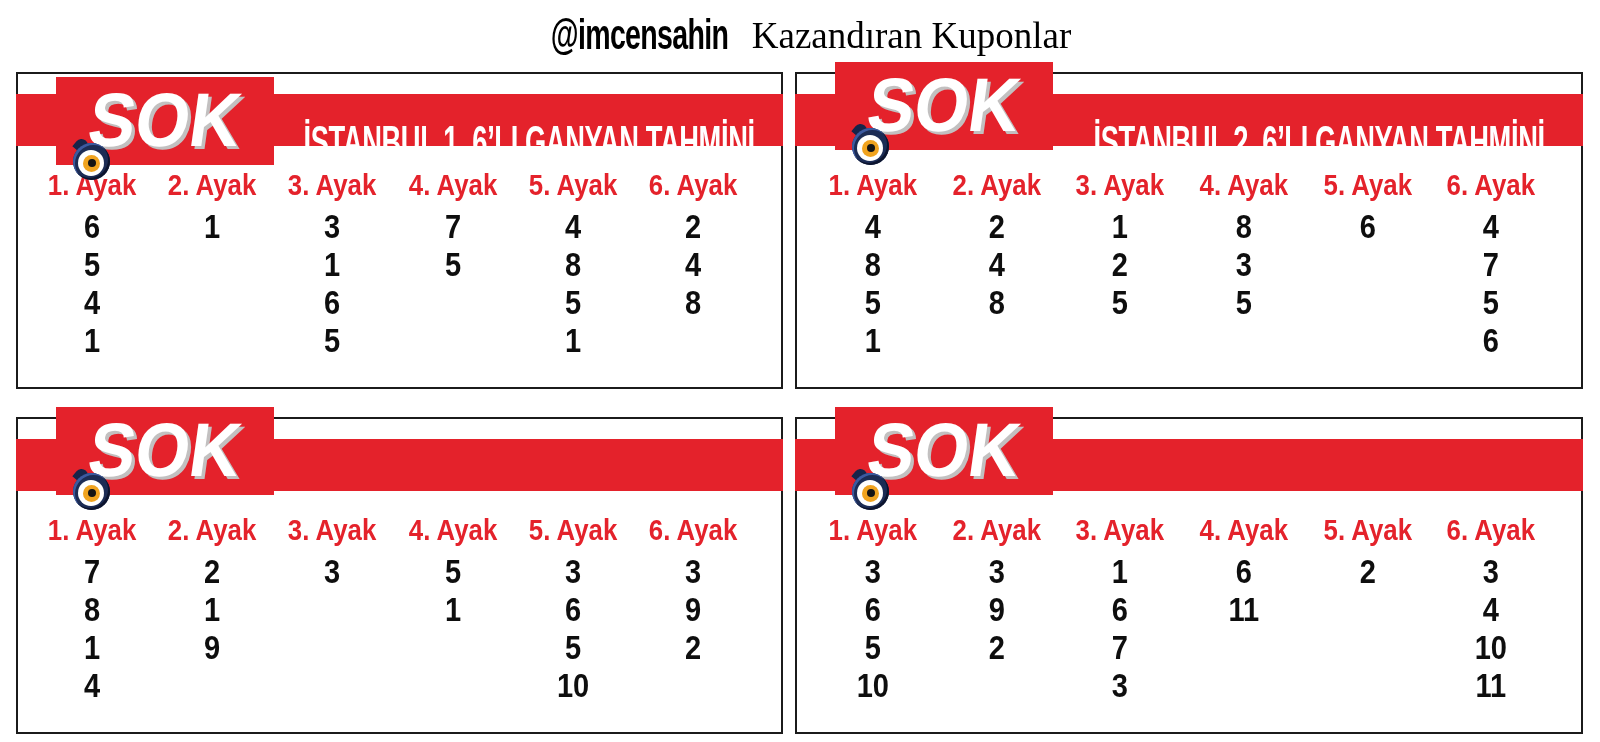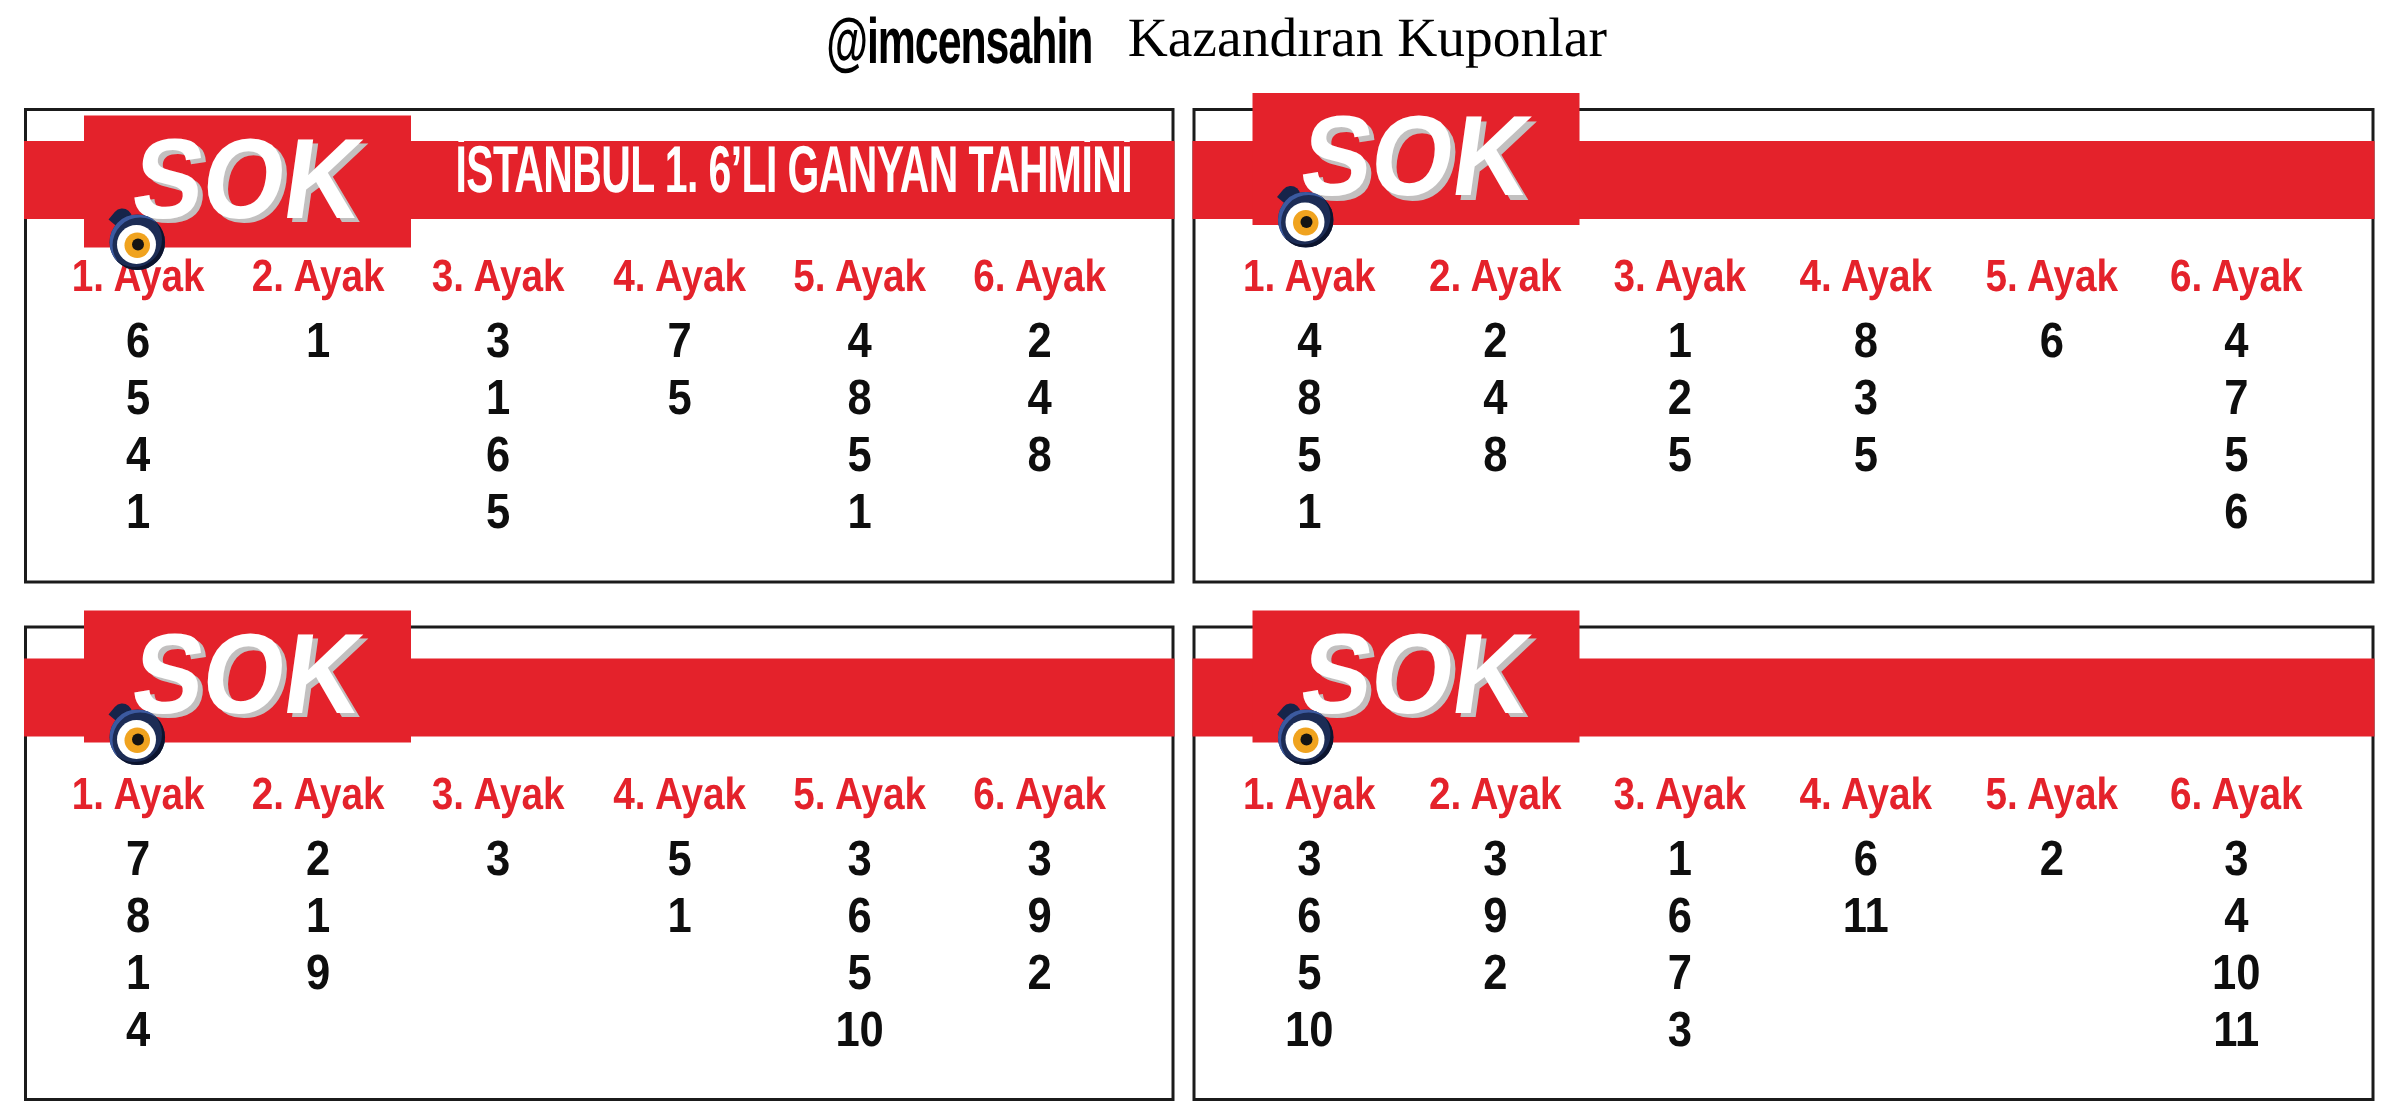"@imcensahin" .page-header { align-items: flex-start -> center }
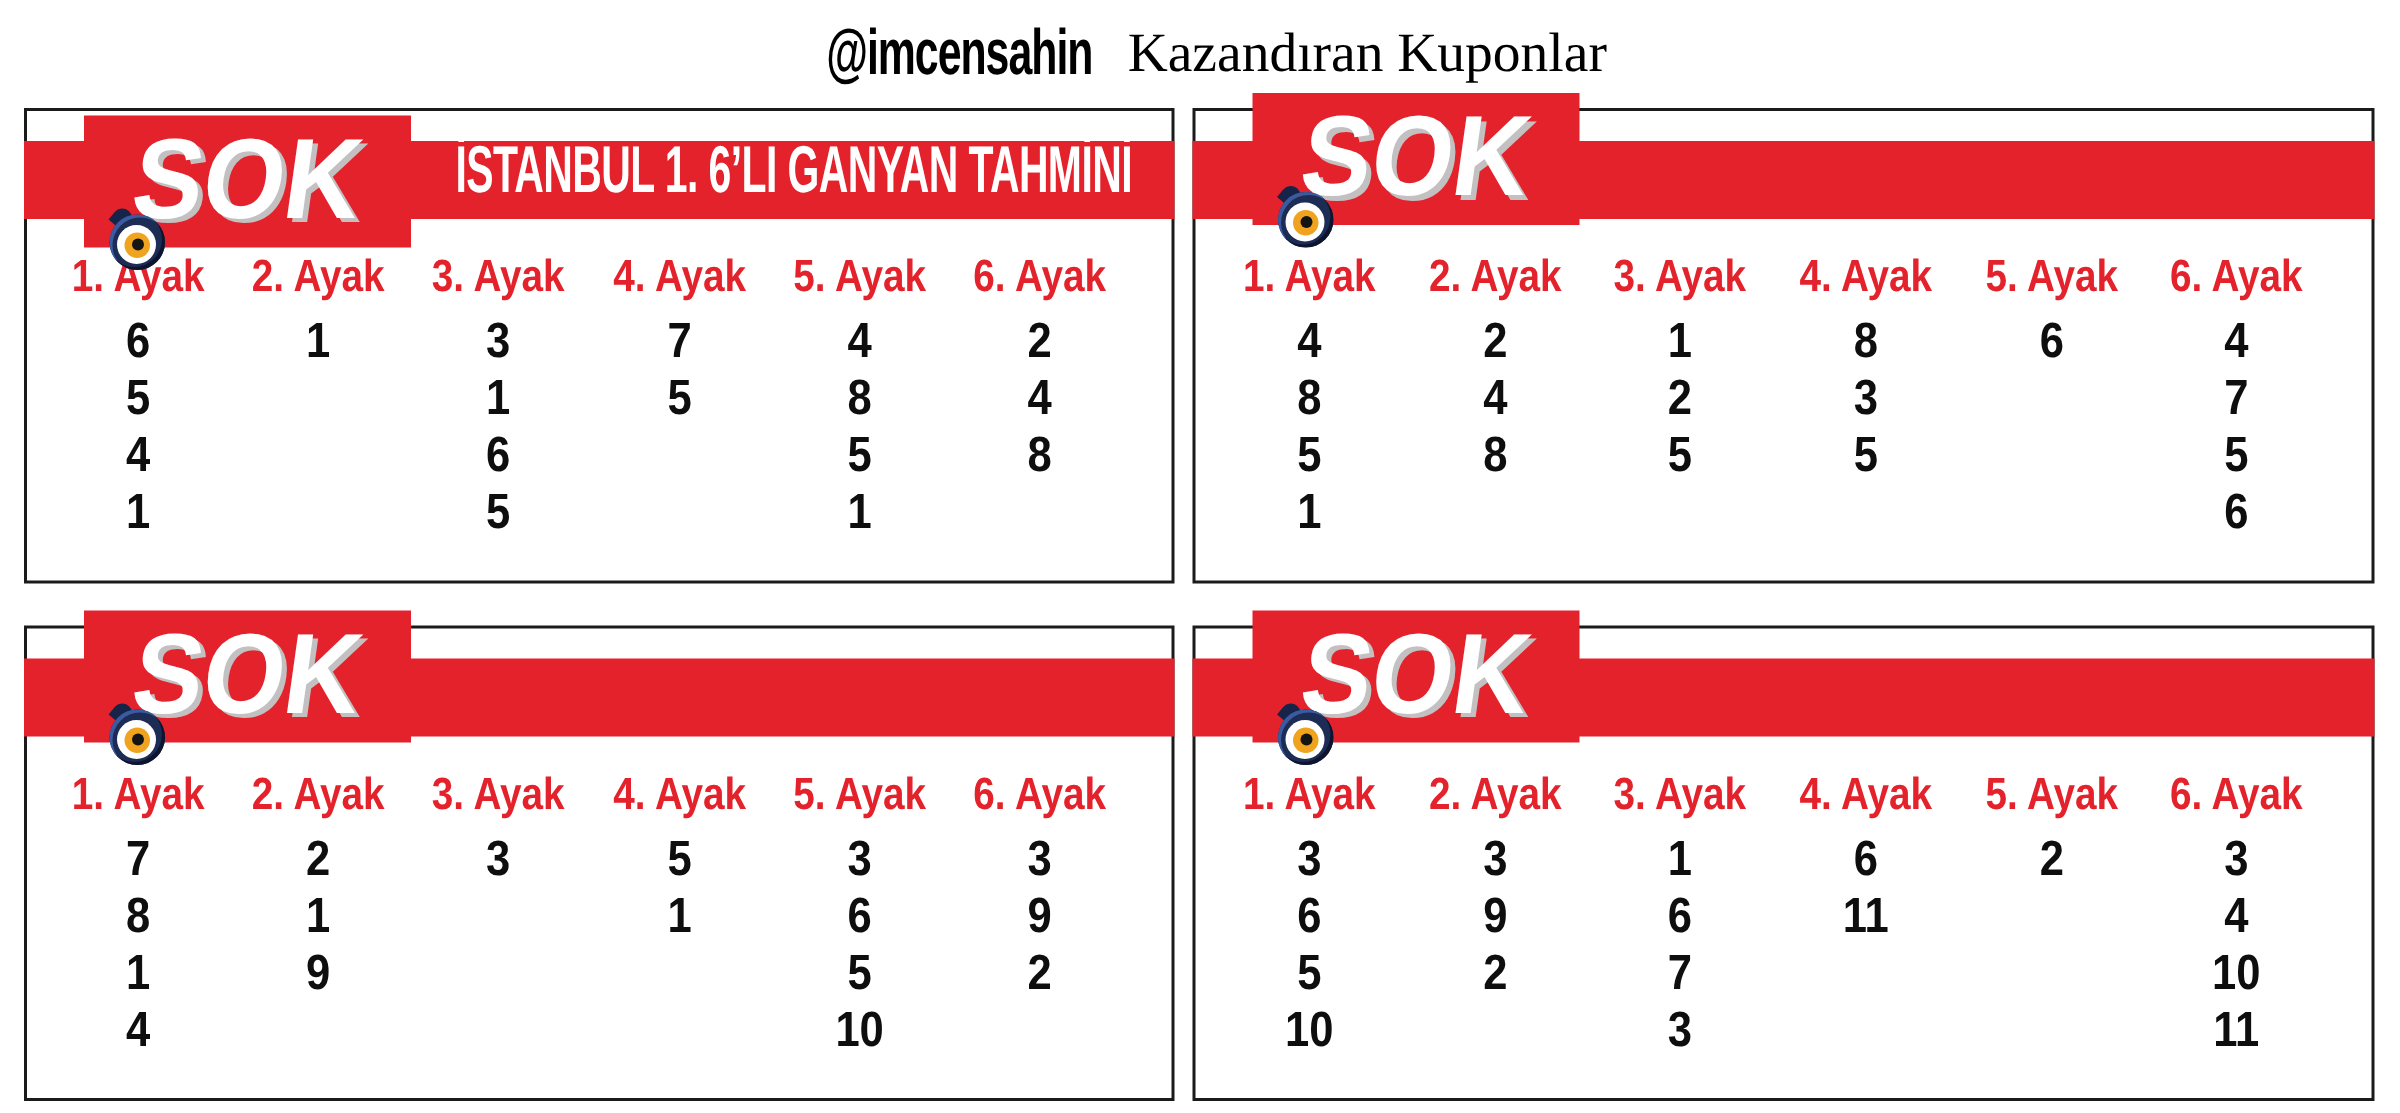"İSTANBUL 1. 6’LI GANYAN TAHMİNİ" .banner-title { align-items: flex-start -> flex-end }
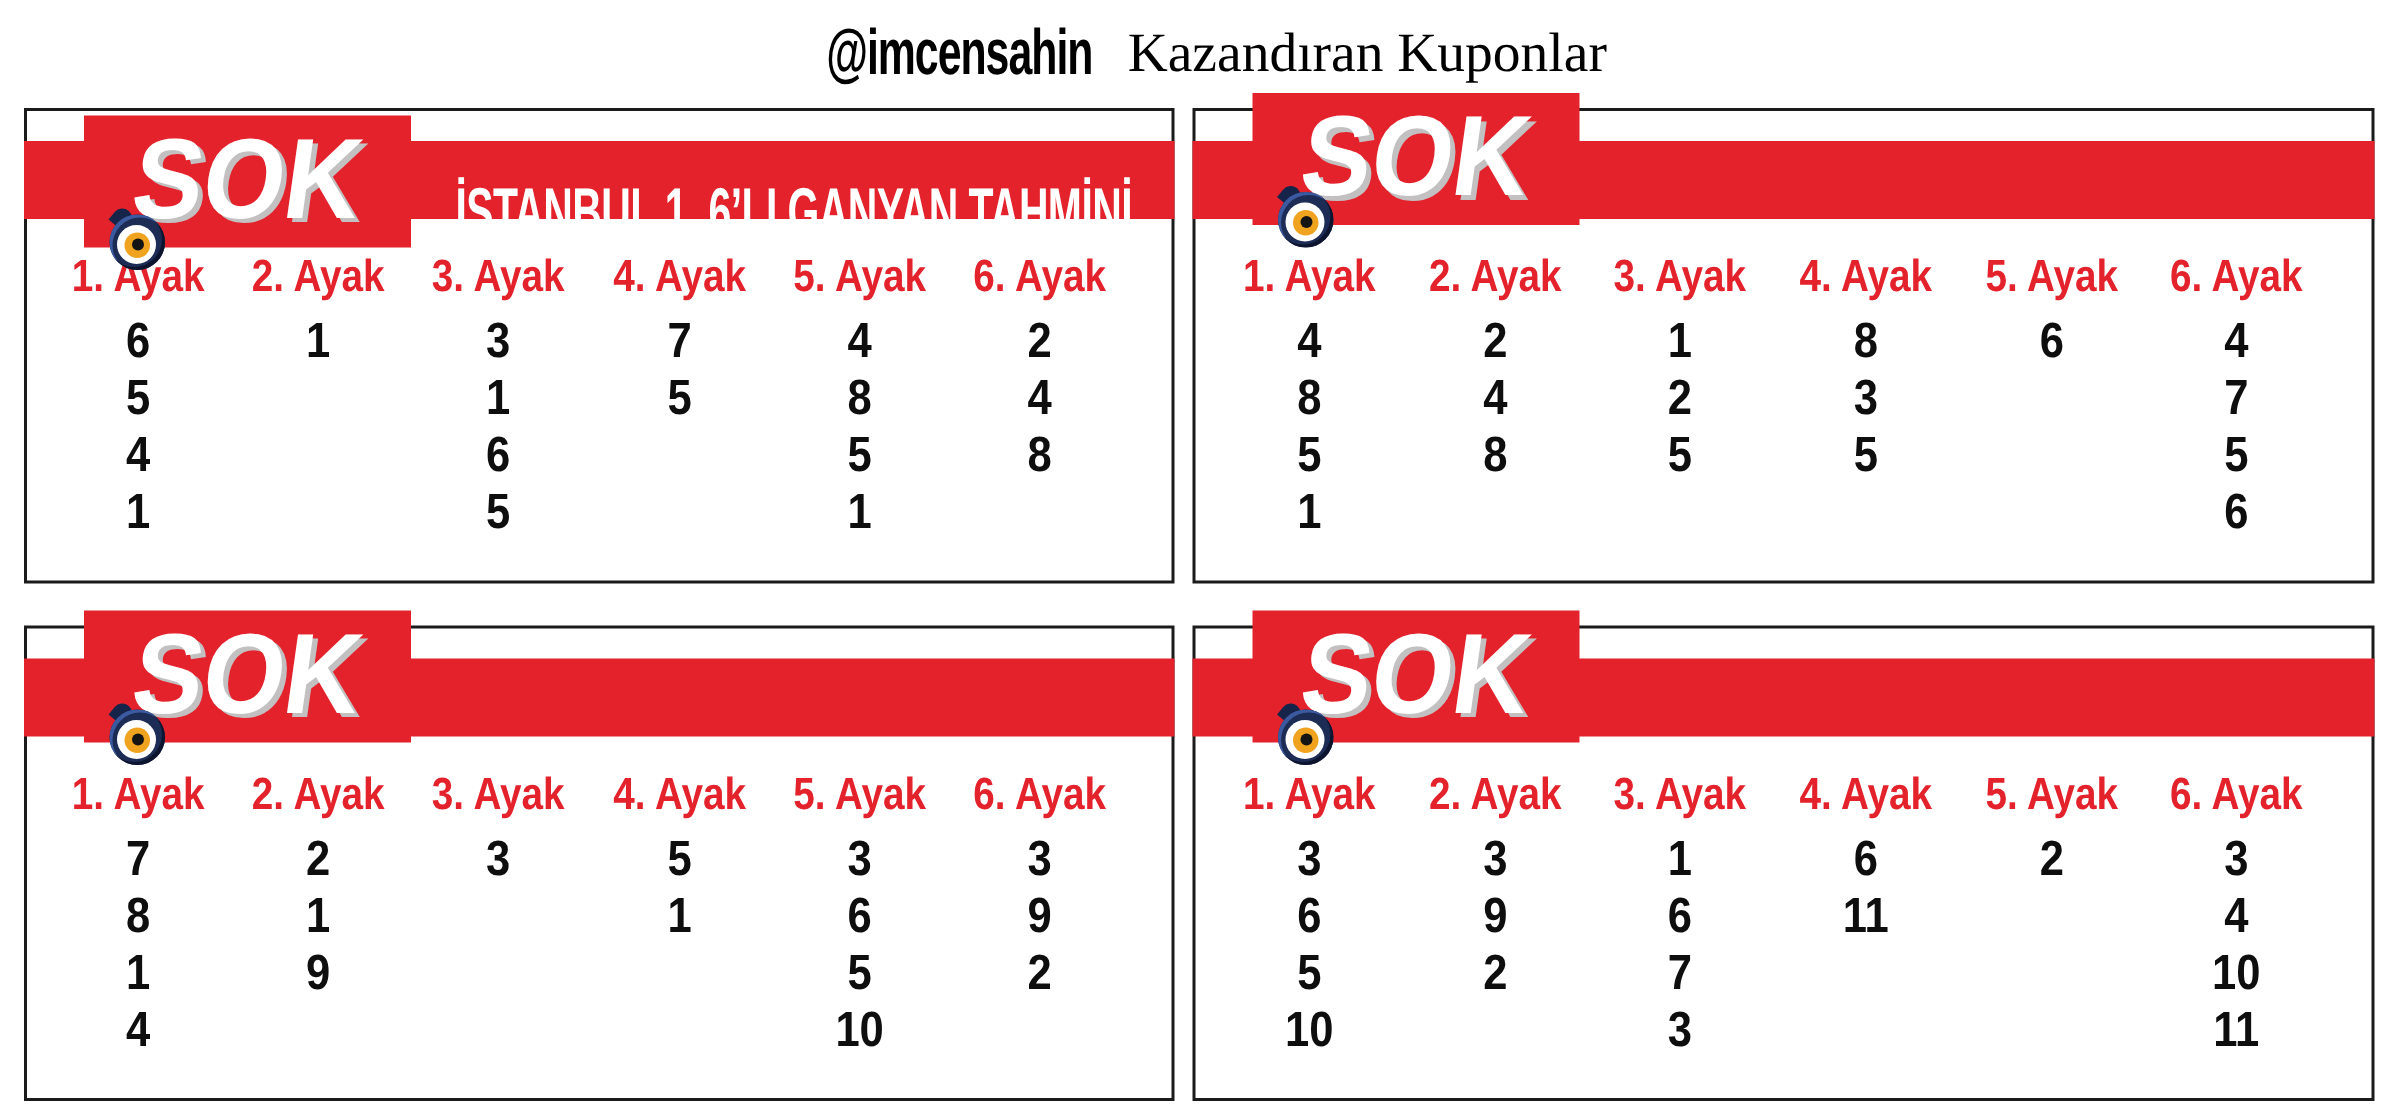"İSTANBUL 2. 6’LI GANYAN TAHMİNİ" div.banner-title { html: none -> <div> <span>İSTANBUL 2. 6’LI GANYAN TAHMİNİ</span> </div> }
